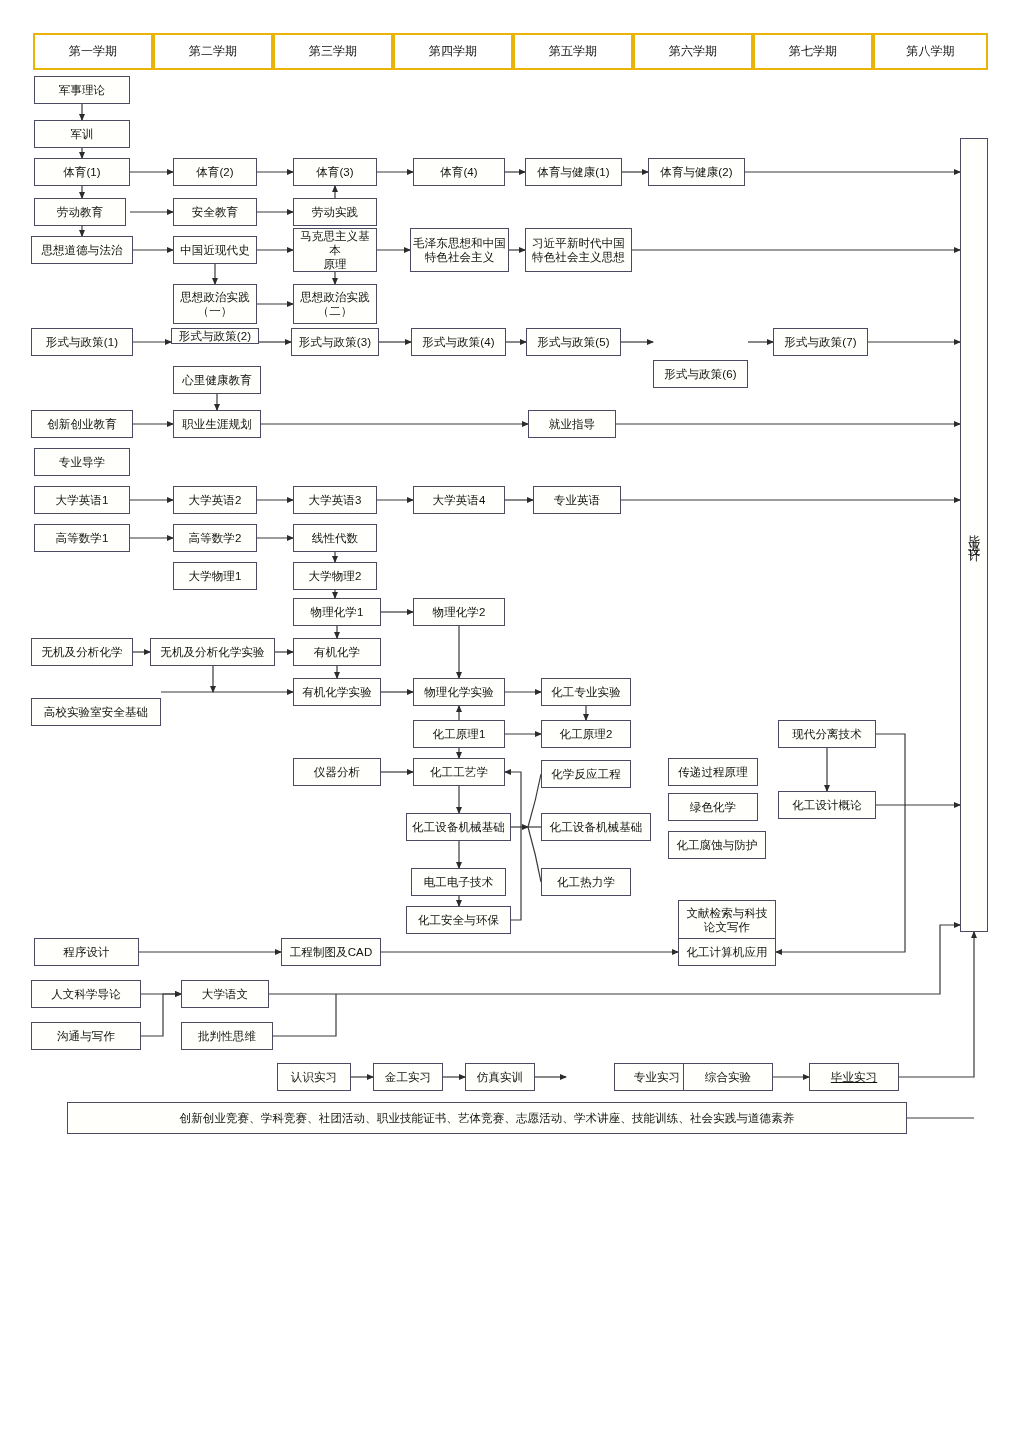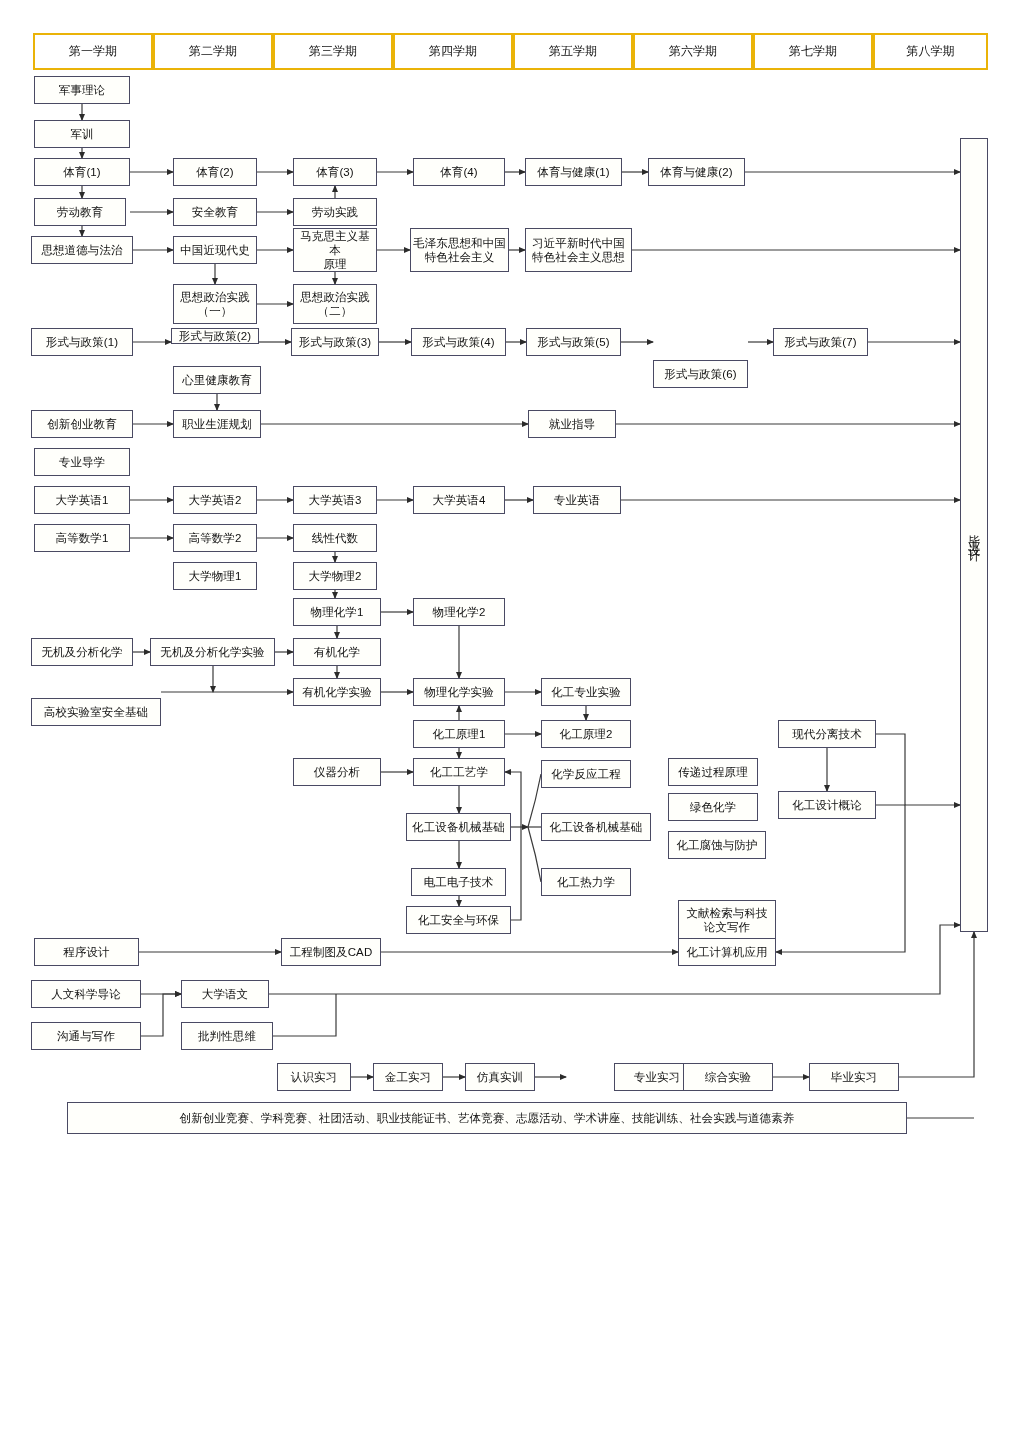"毕业实习" div.node { text-decoration: none -> underline }
